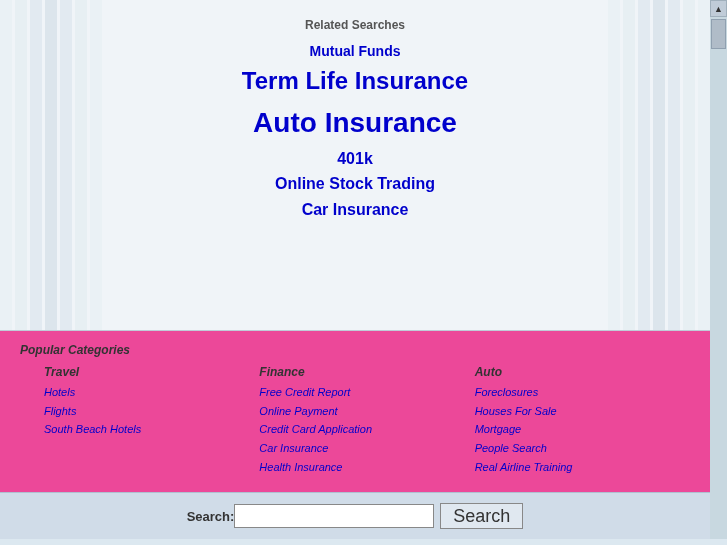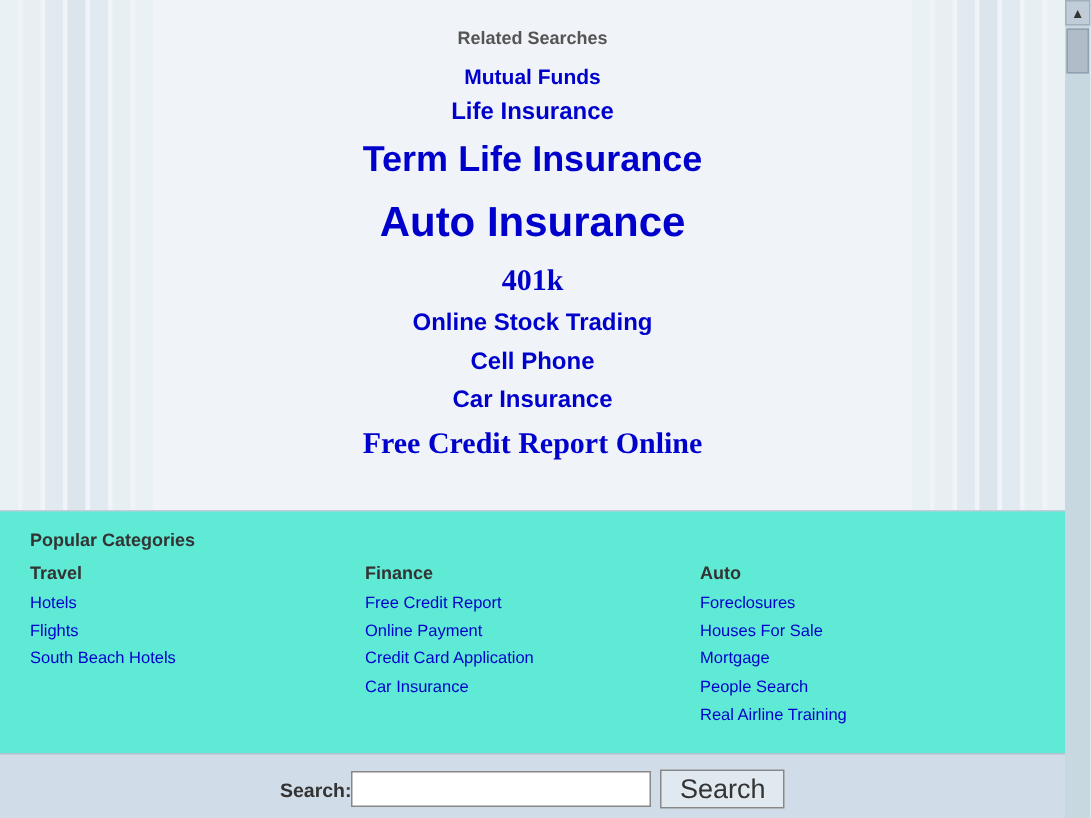"Life Insurance" a.search-link { html: <a>Life Insurance</a> -> none }
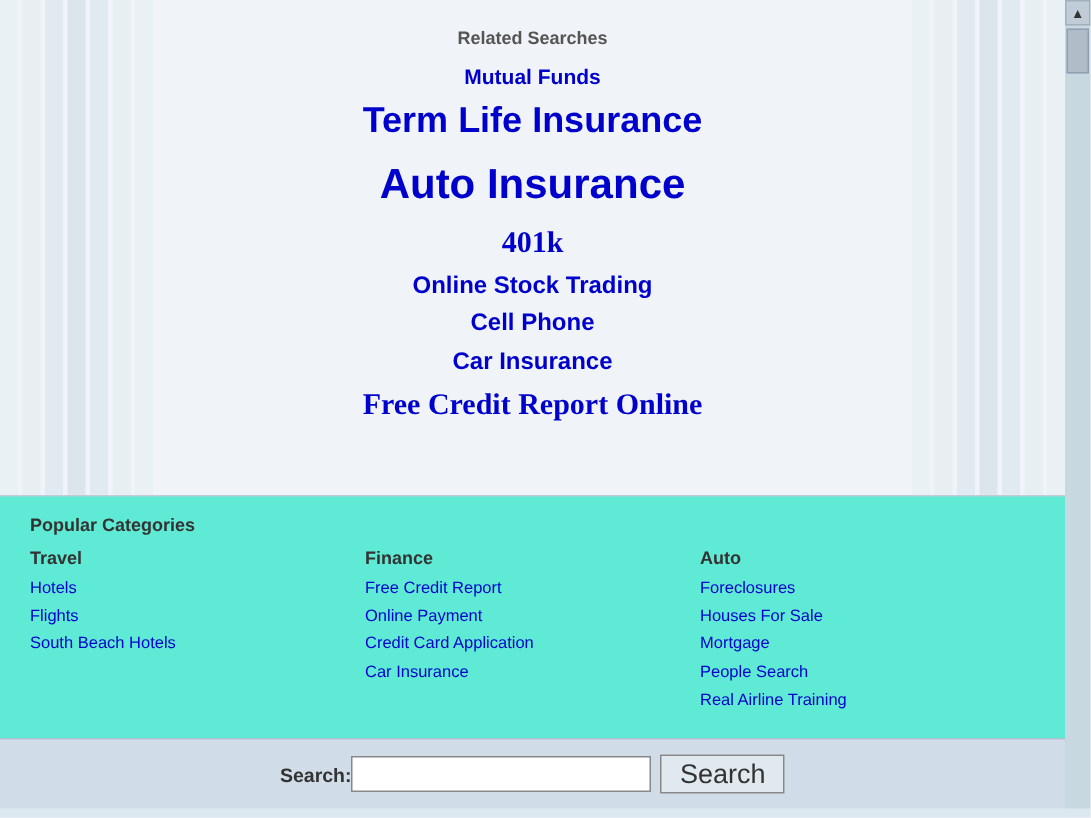"401k" .search-link.size-lg { font-family: Liberation Serif, serif -> none; font-size: 20px -> 16px }
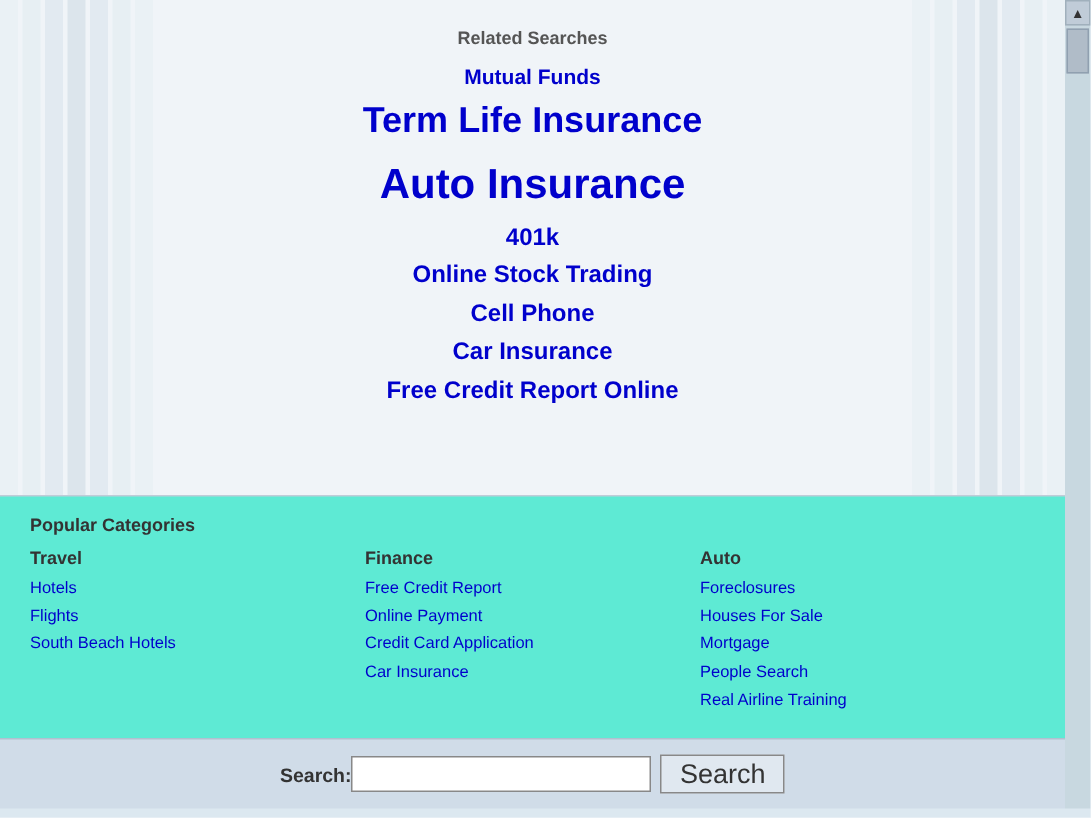"Cell Phone" a.search-link { html: <a>Cell Phone</a> -> none }
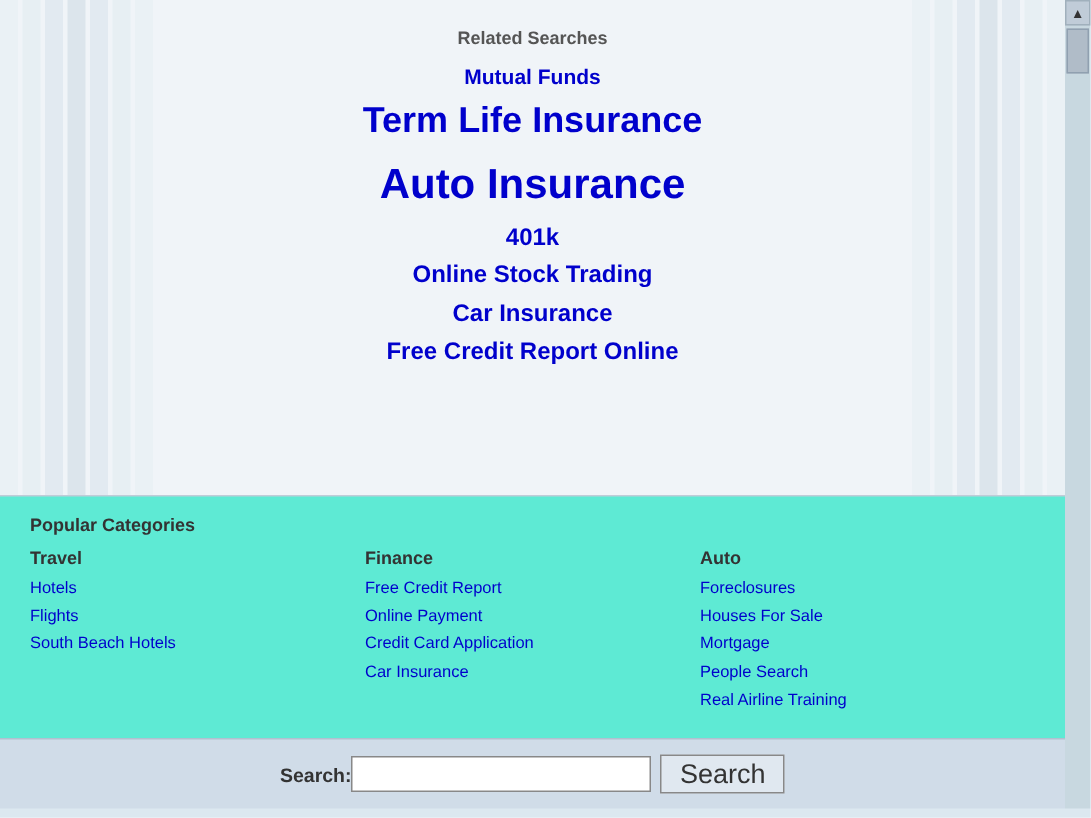"Free Credit Report Online" a.search-link { html: <a>Free Credit Report Online</a> -> none }
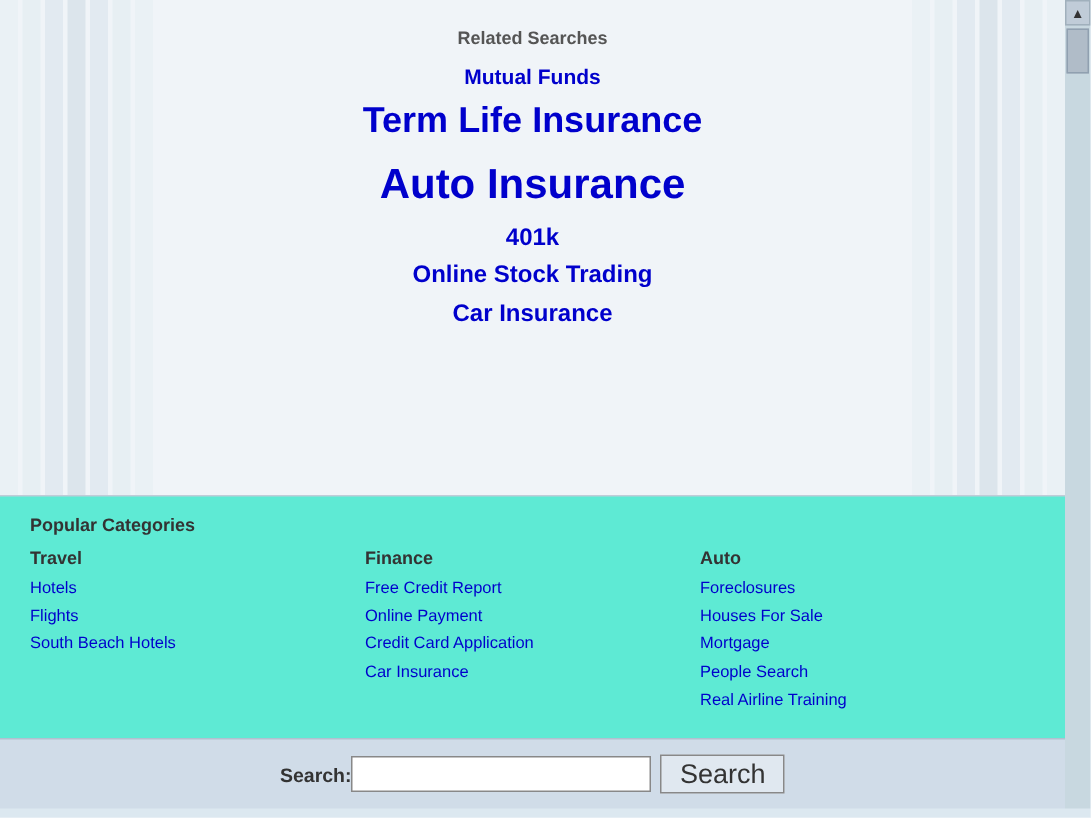"Popular Categories" .categories-section { background: #5eead4 -> #ec4899; font-style: none -> italic }
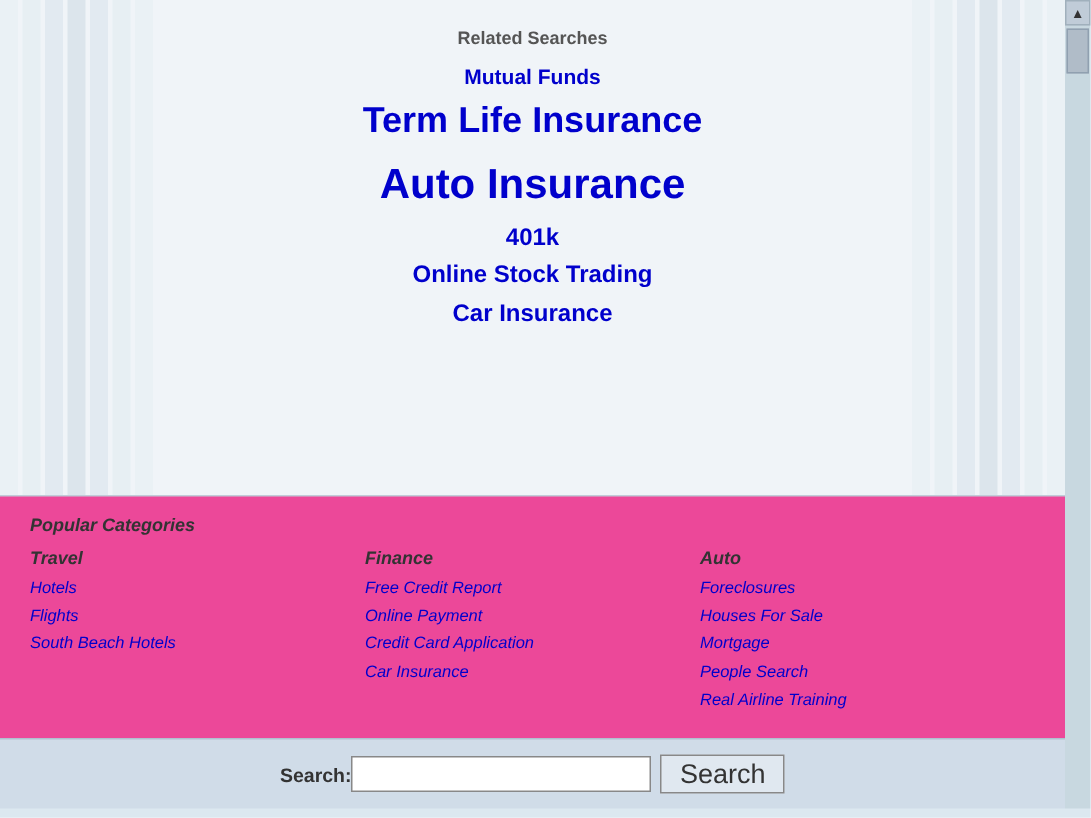"Travel" .categories-grid { margin-left: none -> 24px }
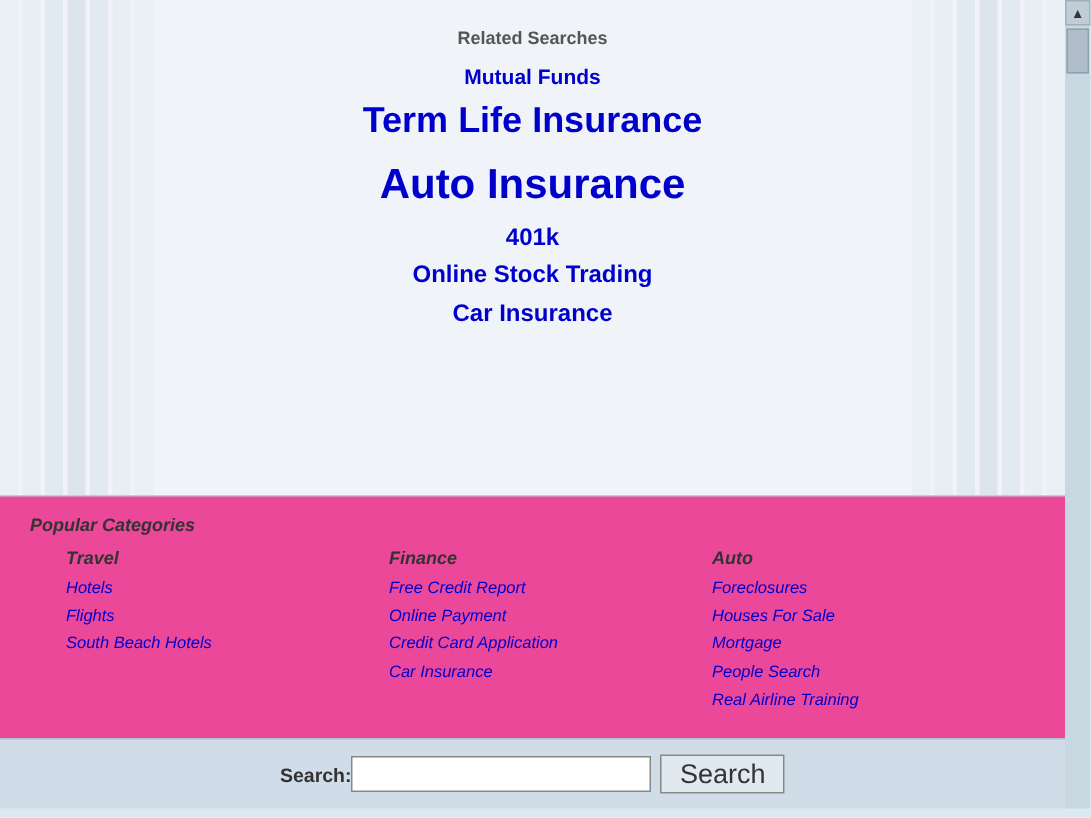"Health Insurance" a.category-link { html: none -> <a>Health Insurance</a> }
